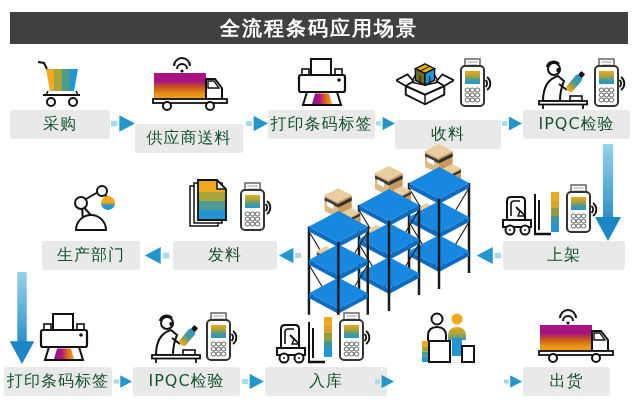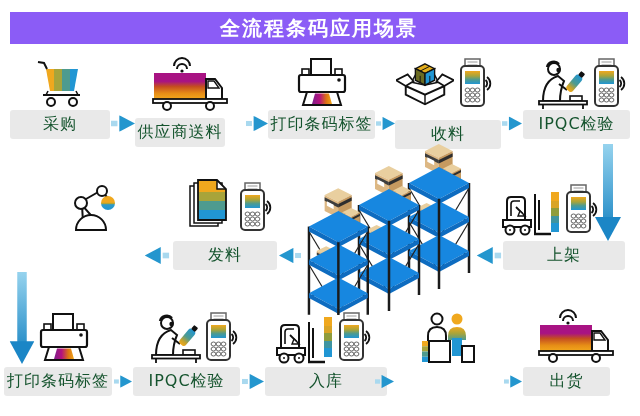"全流程条码应用场景" .banner { background: #8b5cf6 -> #404040 }
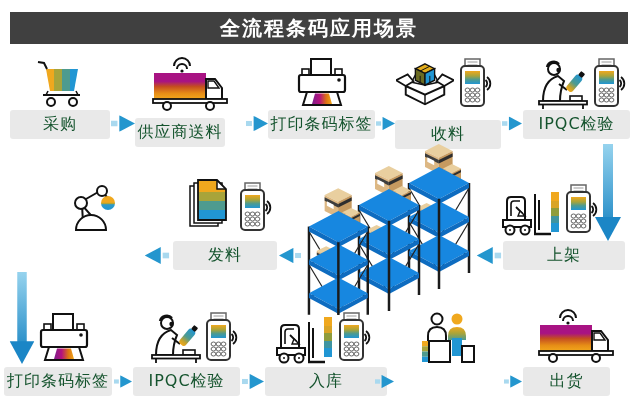"供应商送料" div.pill { top: 118px -> 124px; width: 90px -> 108px }
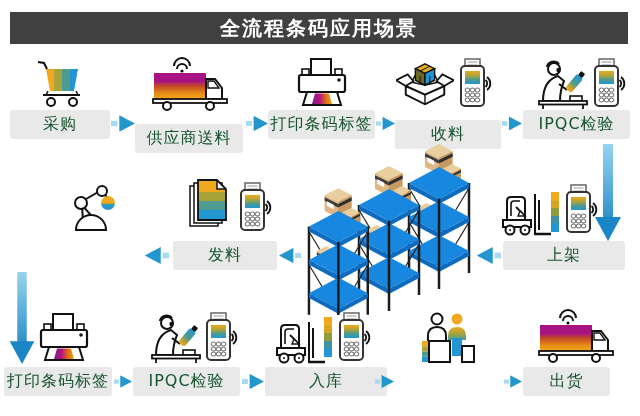"生产部门" div.pill { html: none -> <div> <span>生产部门</span> </div> }
